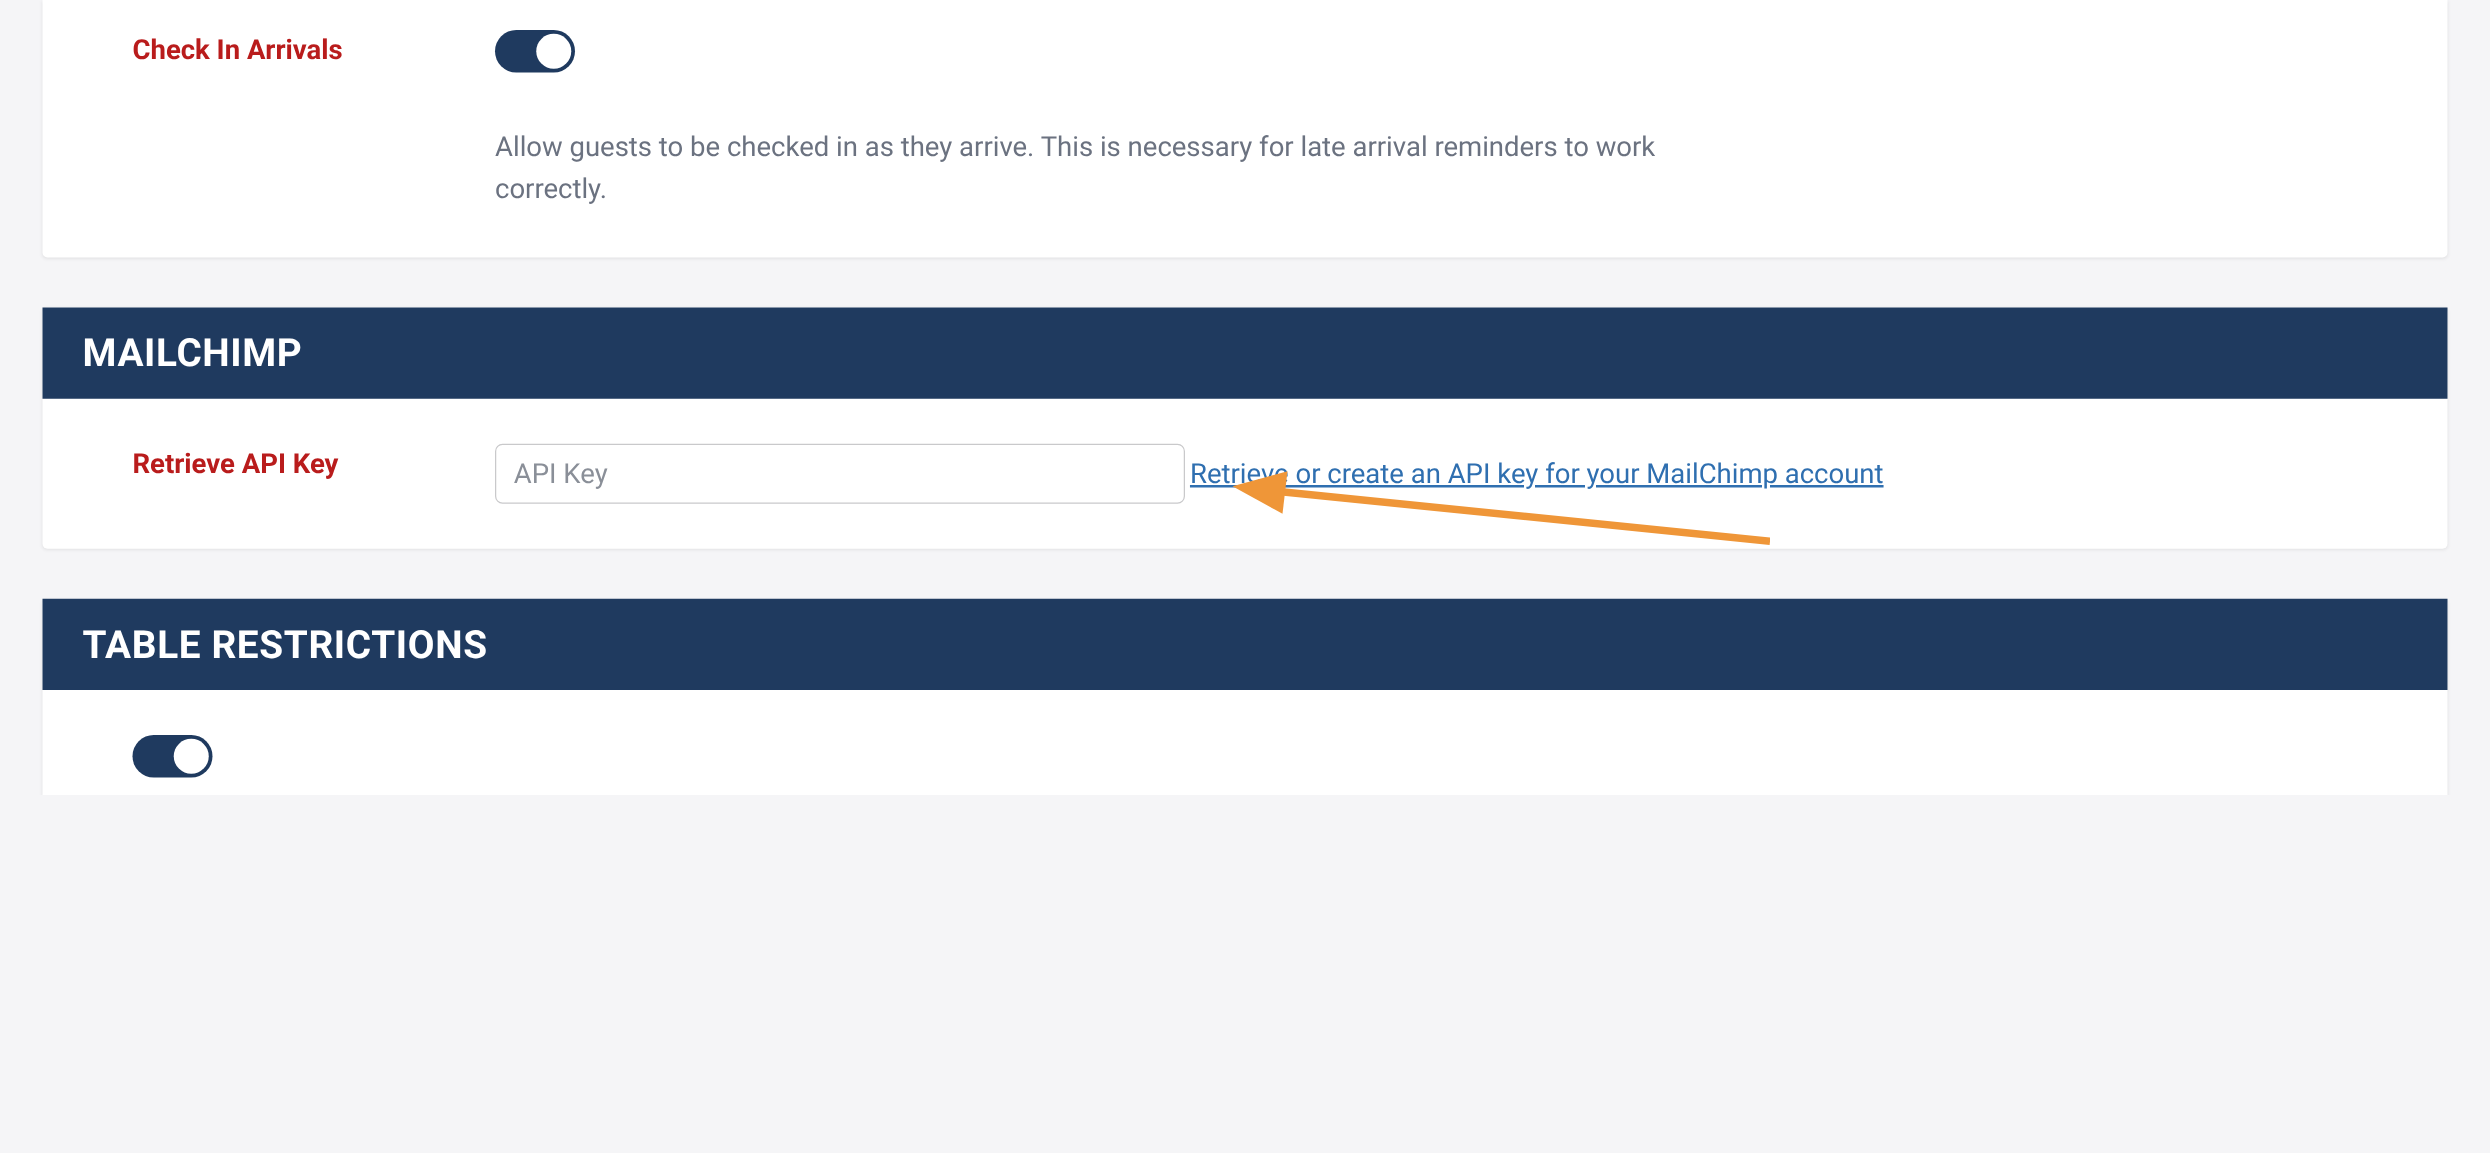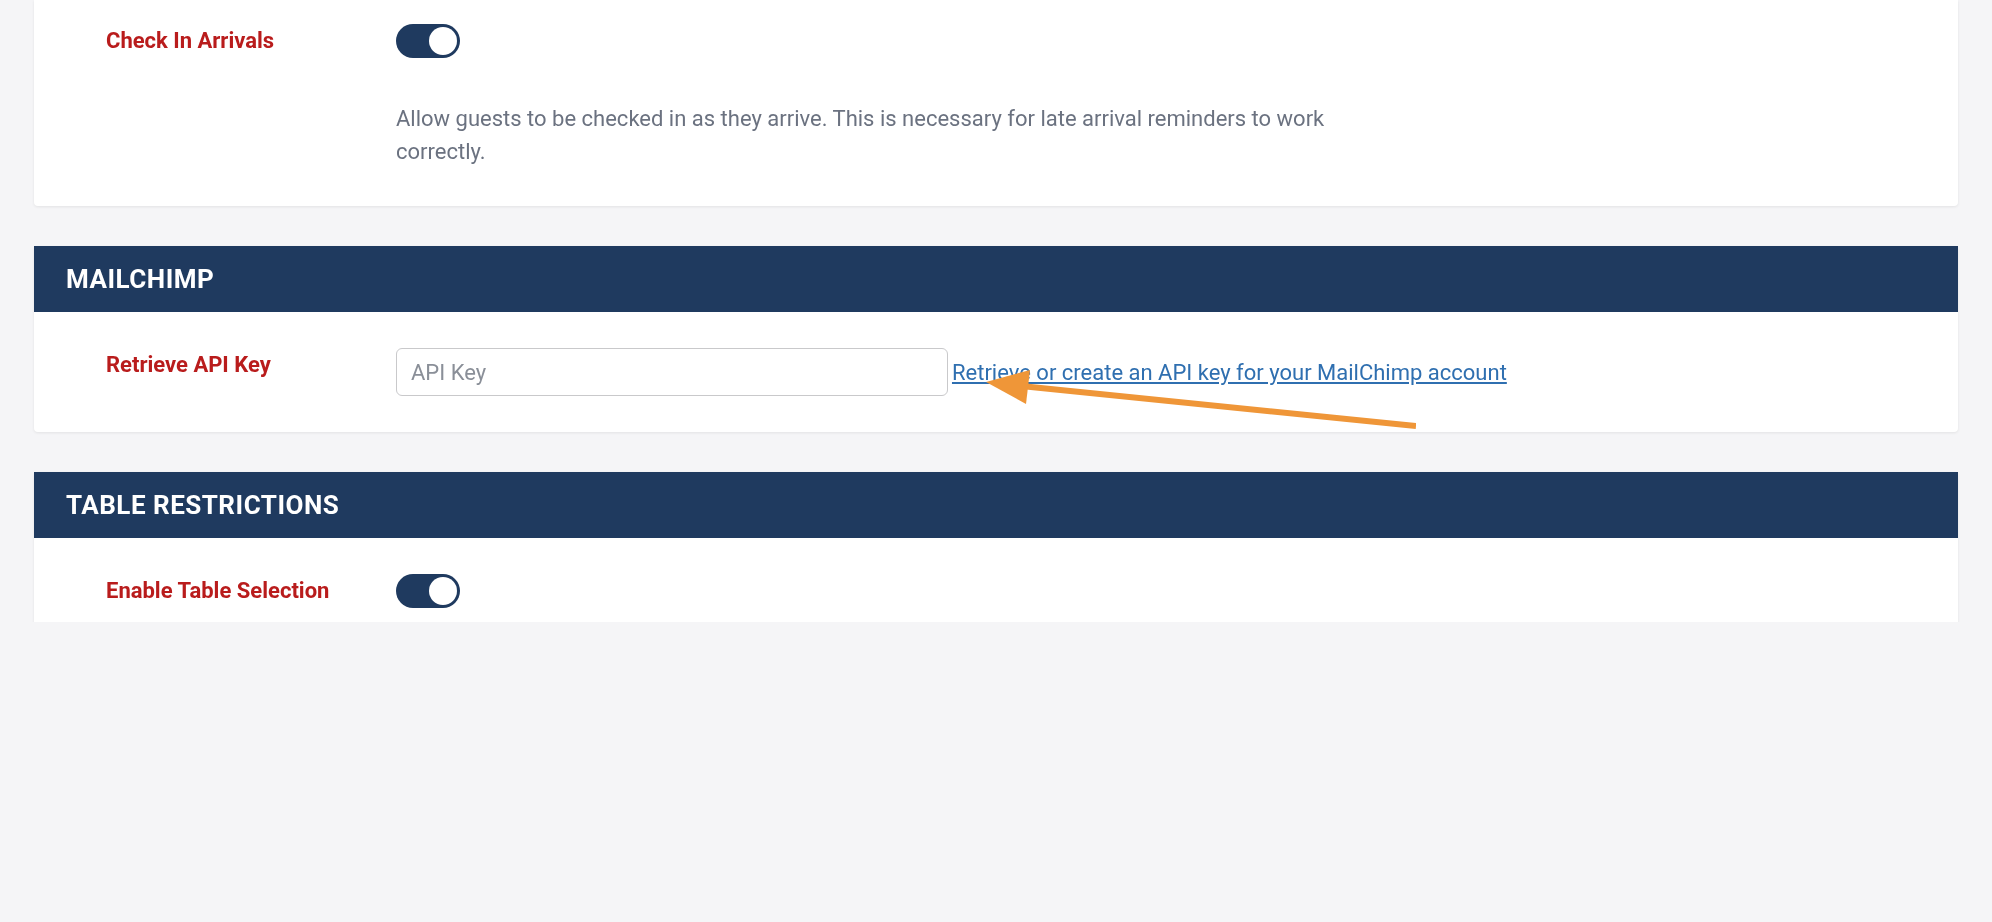"MAILCHIMP" .panel-header { font-size: 26px -> 31px }
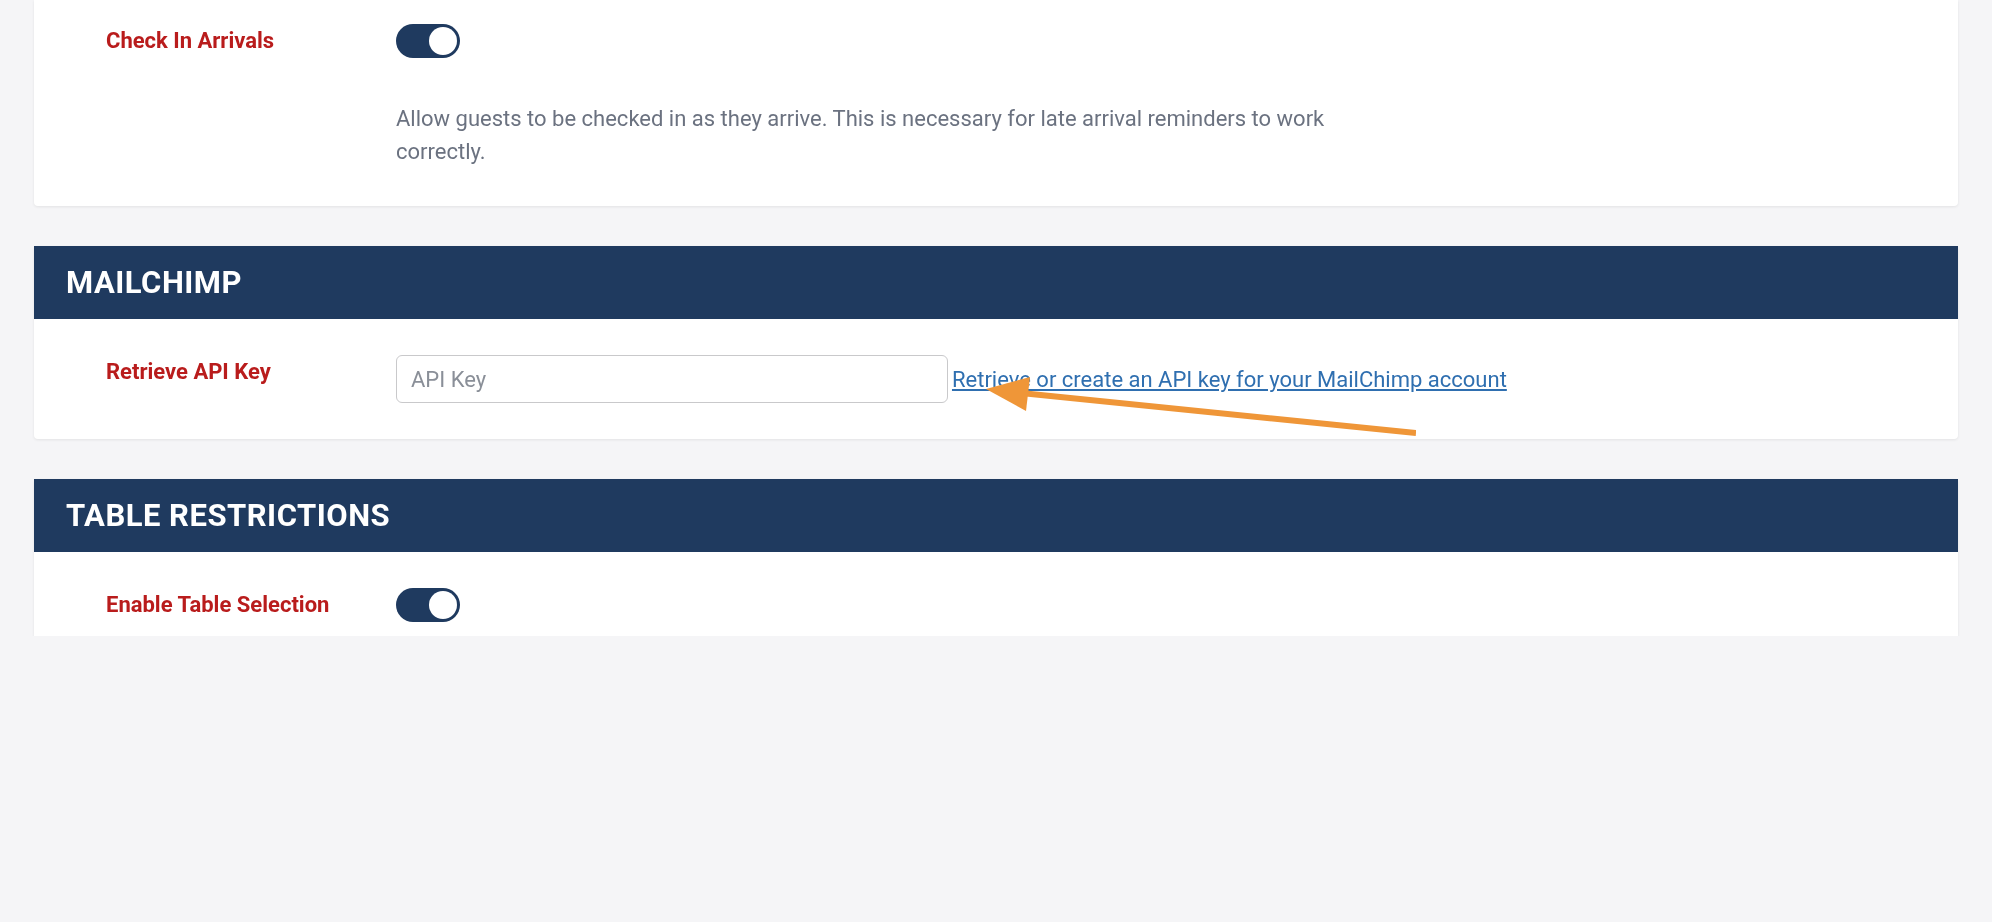"Enable Table Selection" div.form-label-col { html: <div>Enable Table Selection</div> -> none }
